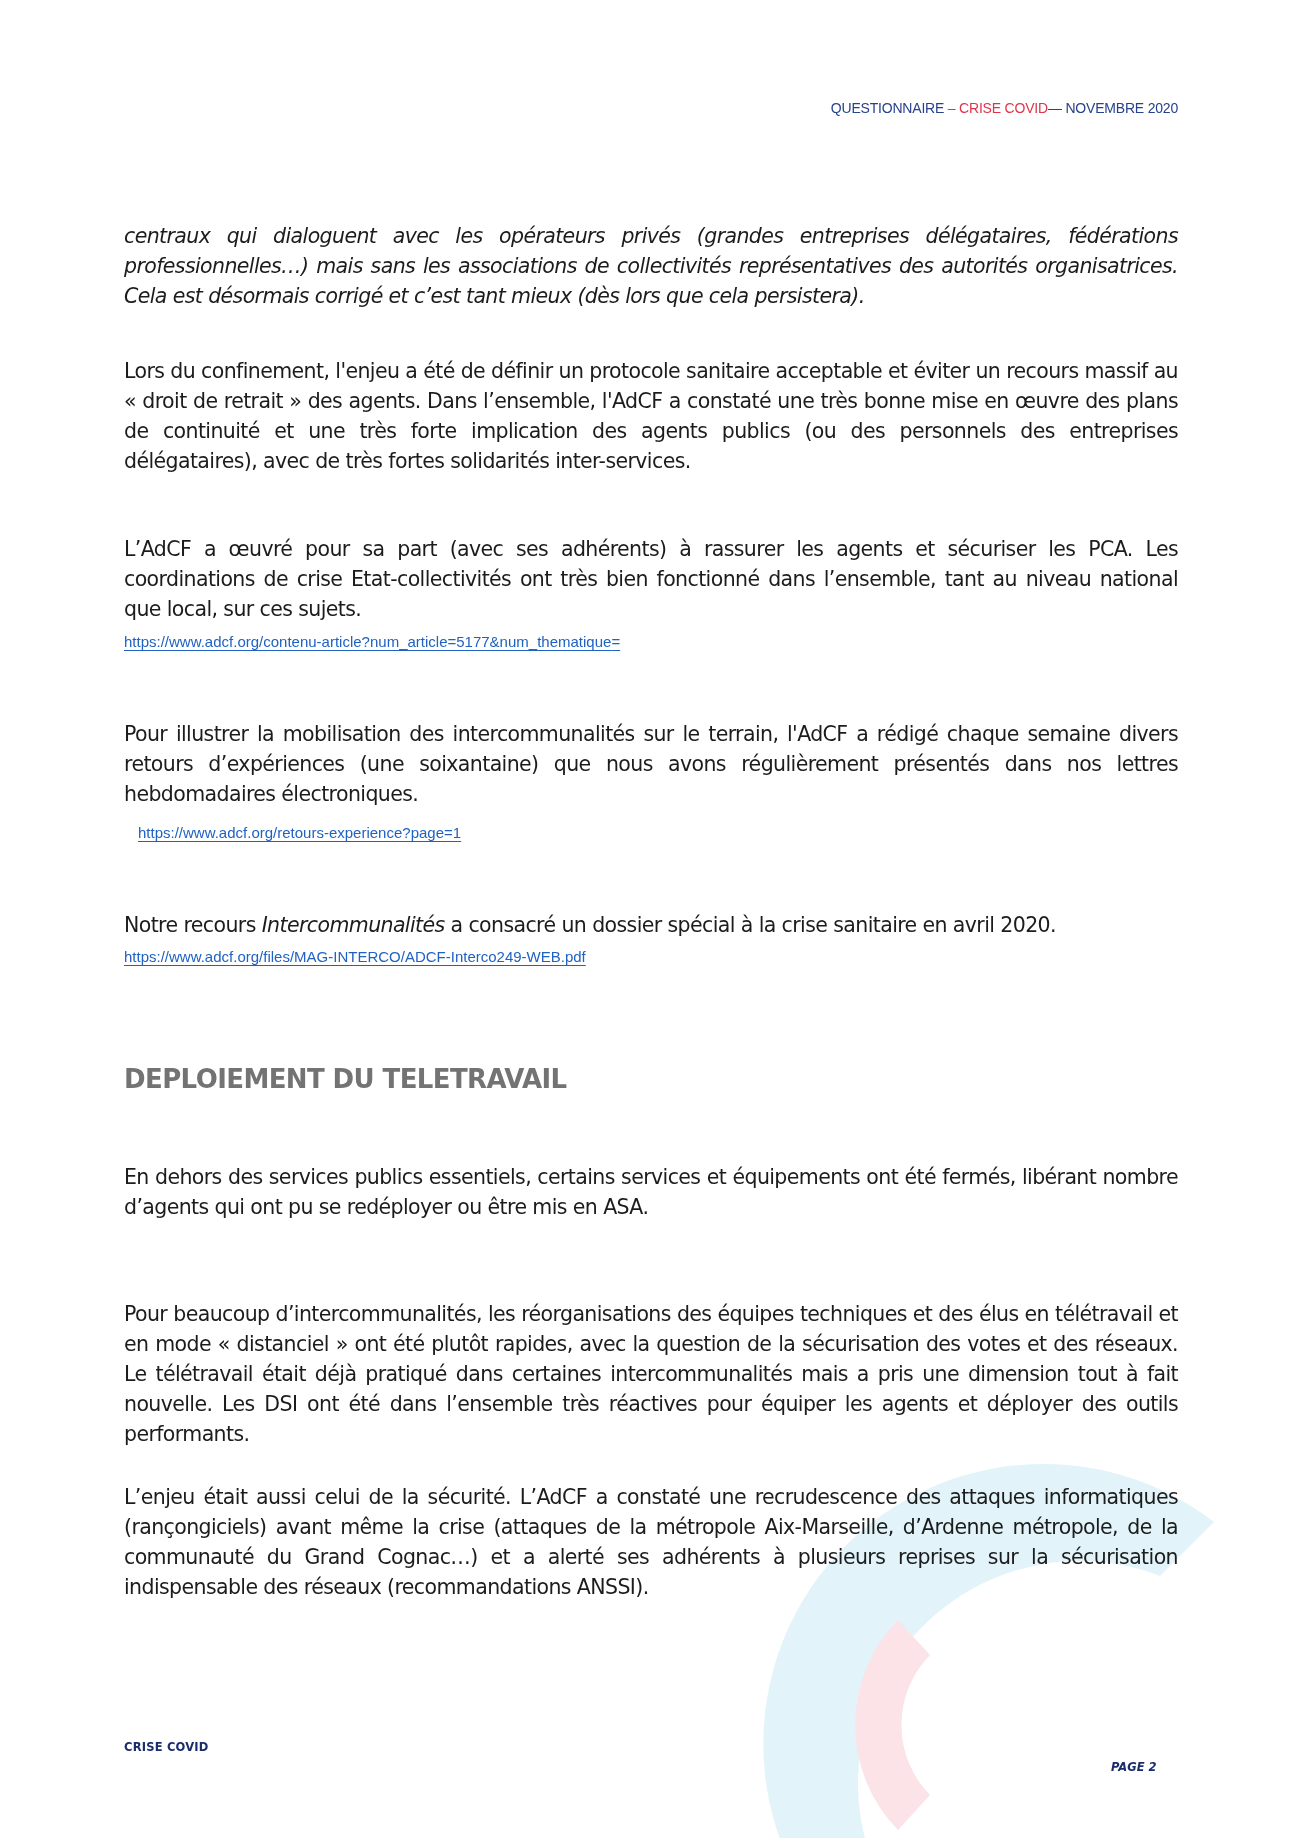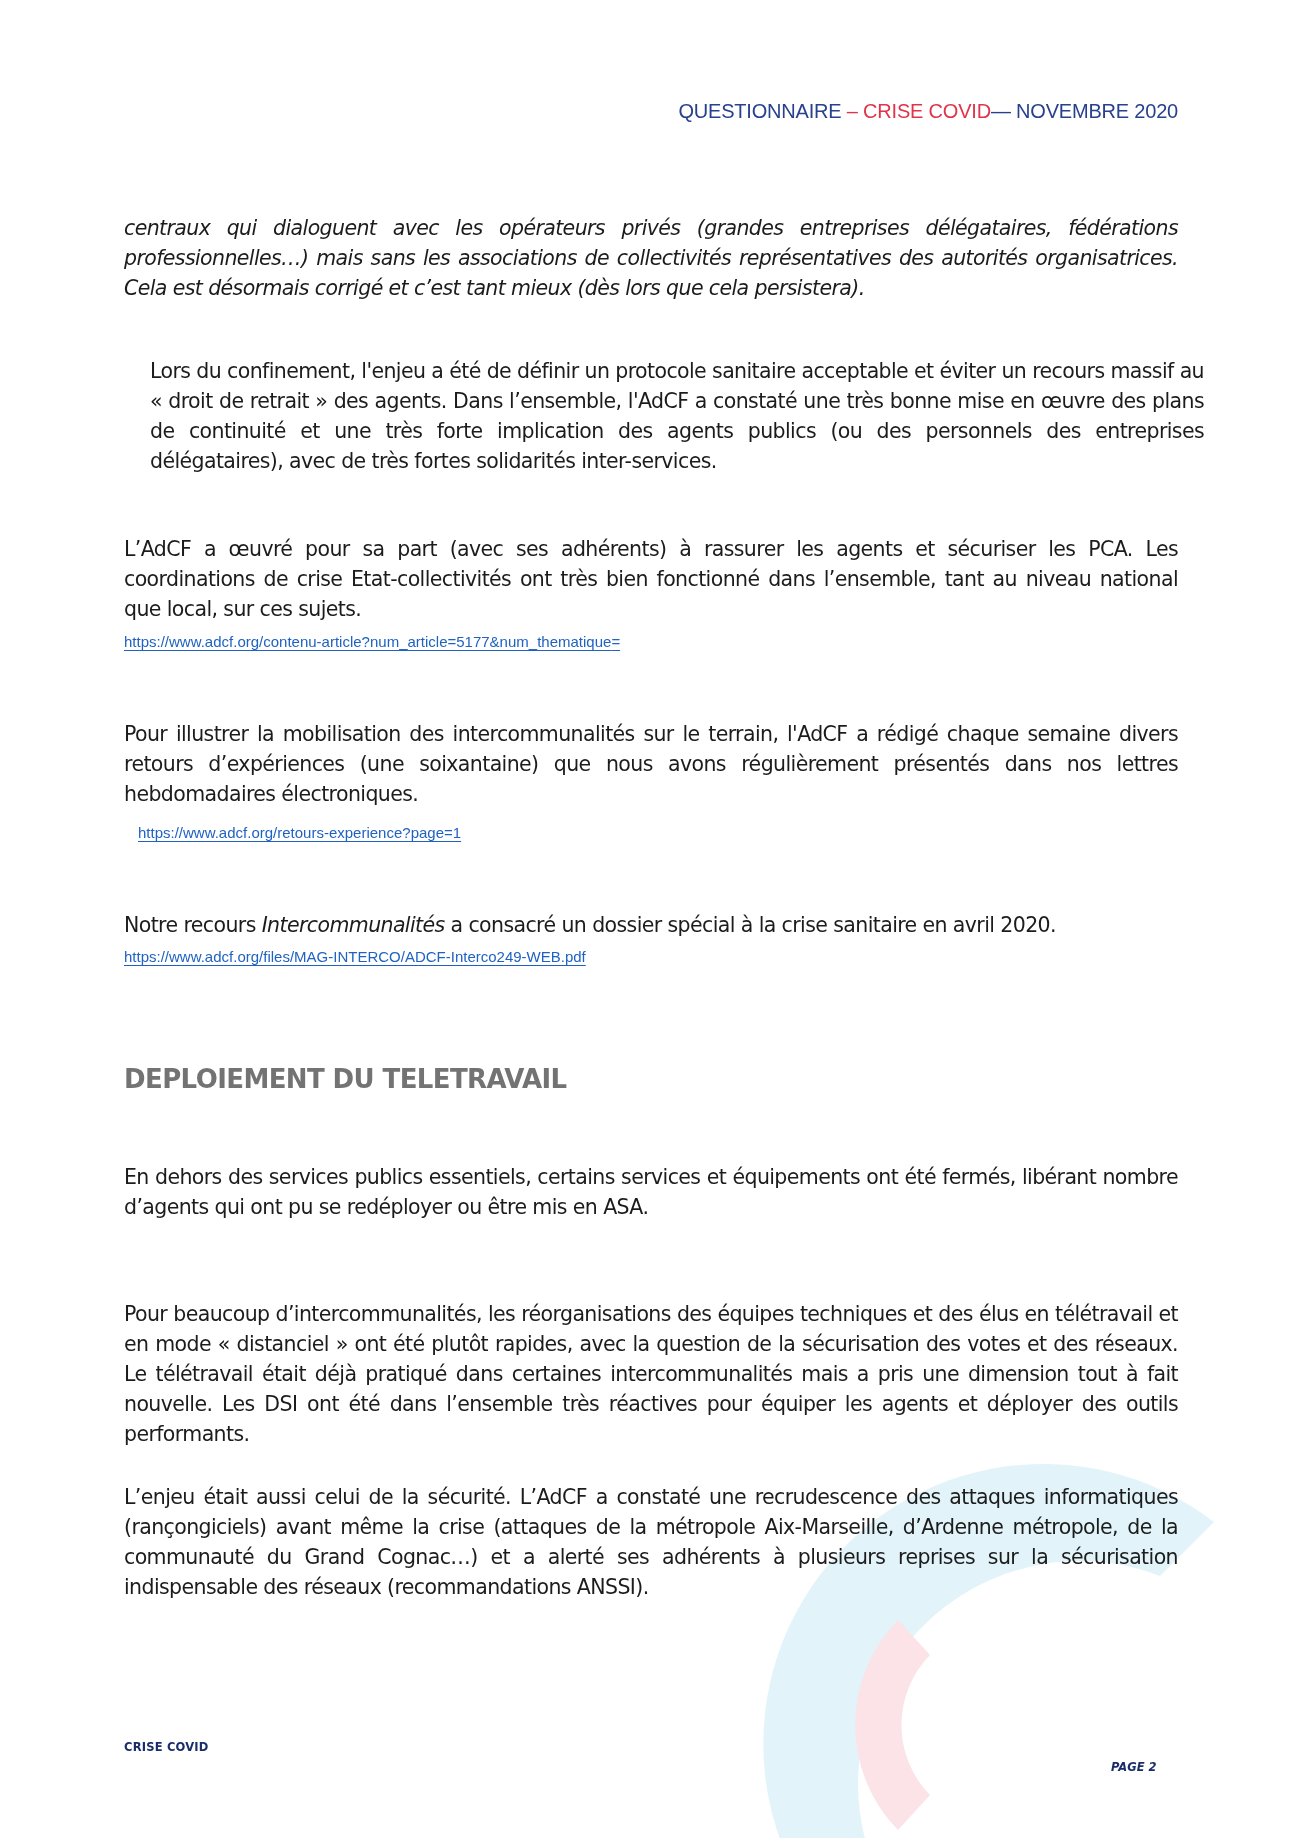"QUESTIONNAIRE – CRISE COVID— NOVEMBRE" .page-header { font-size: 20px -> 14px }
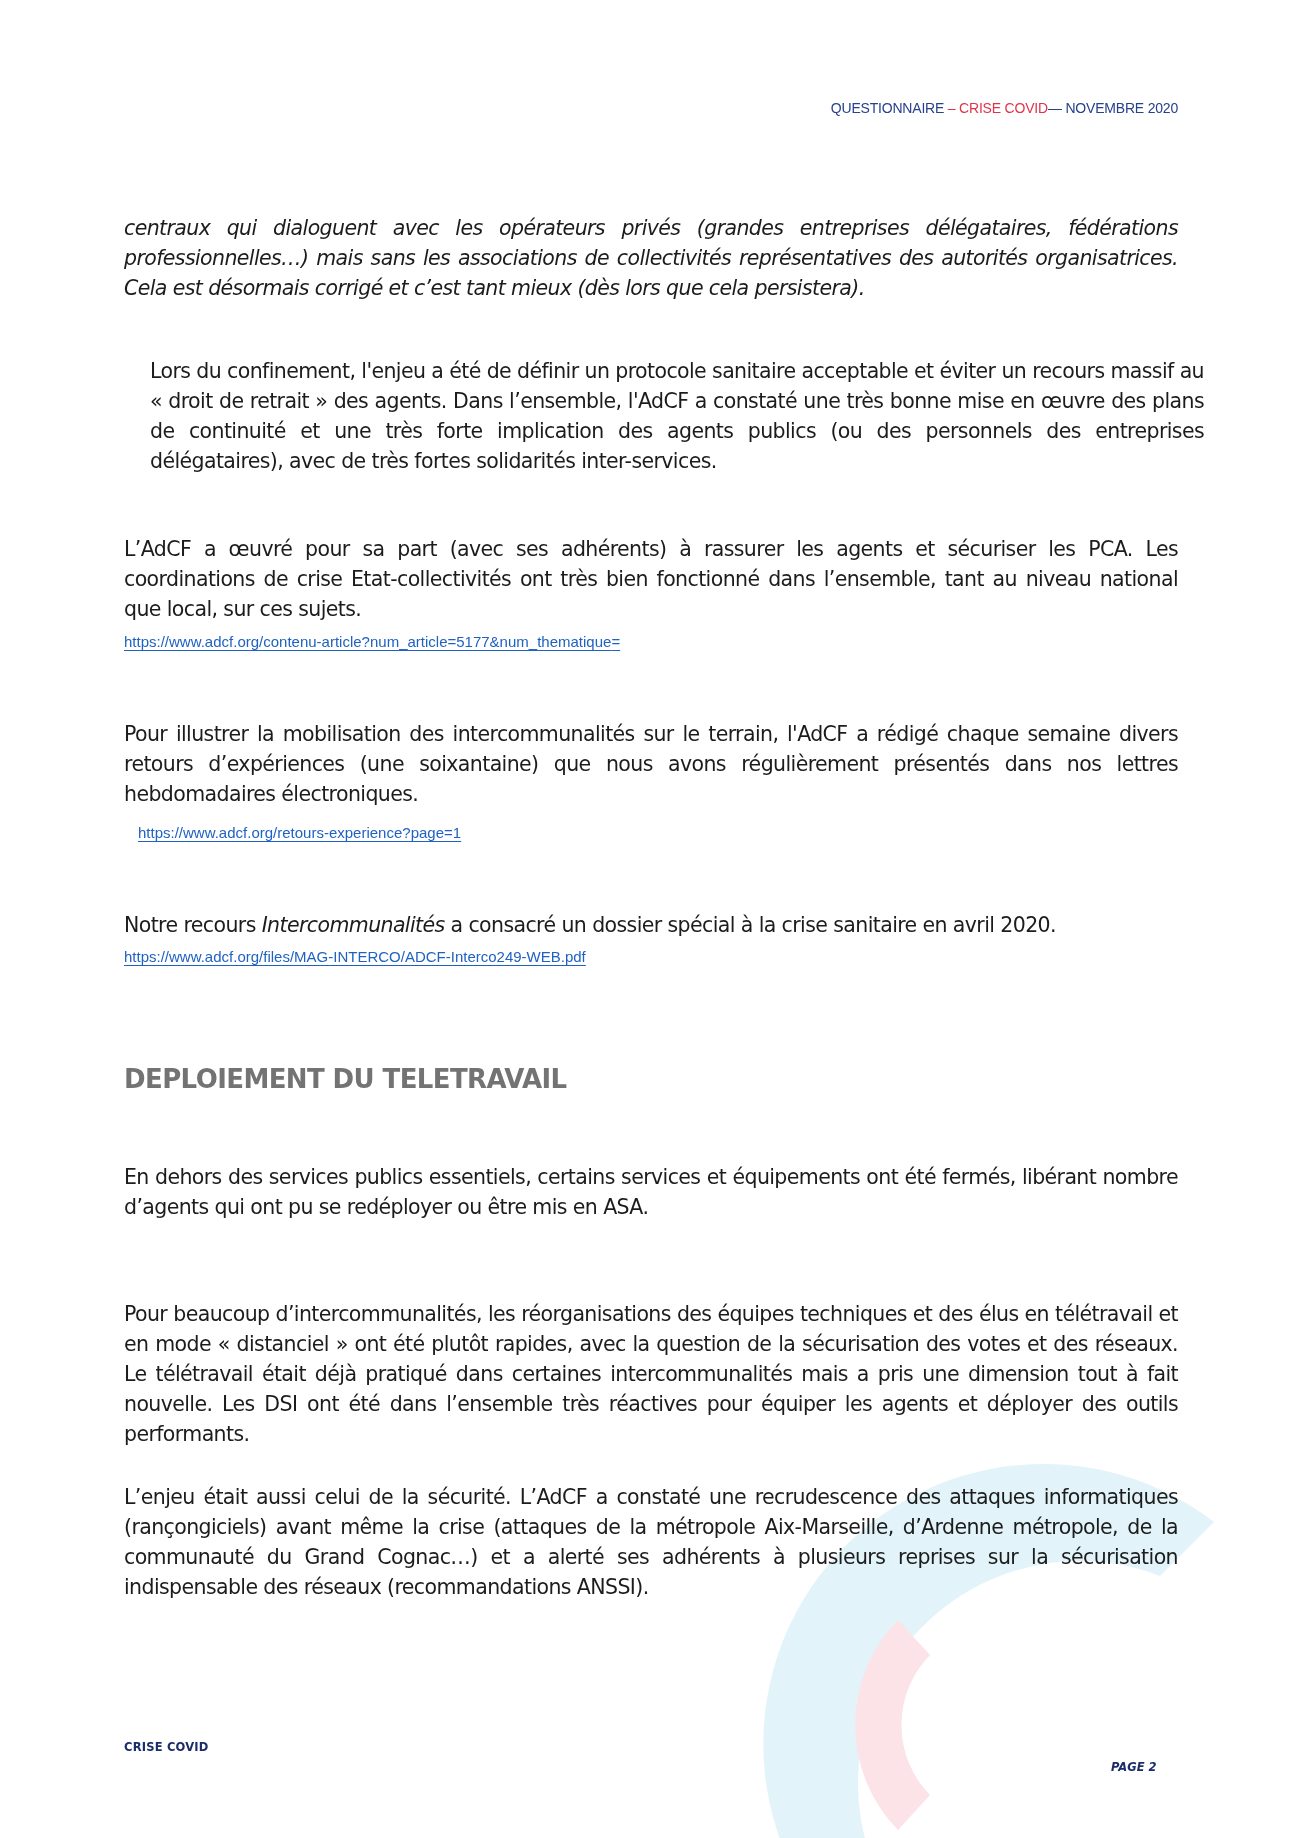"centraux qui dialoguent avec les" .block.italic { margin-top: none -> 8px }
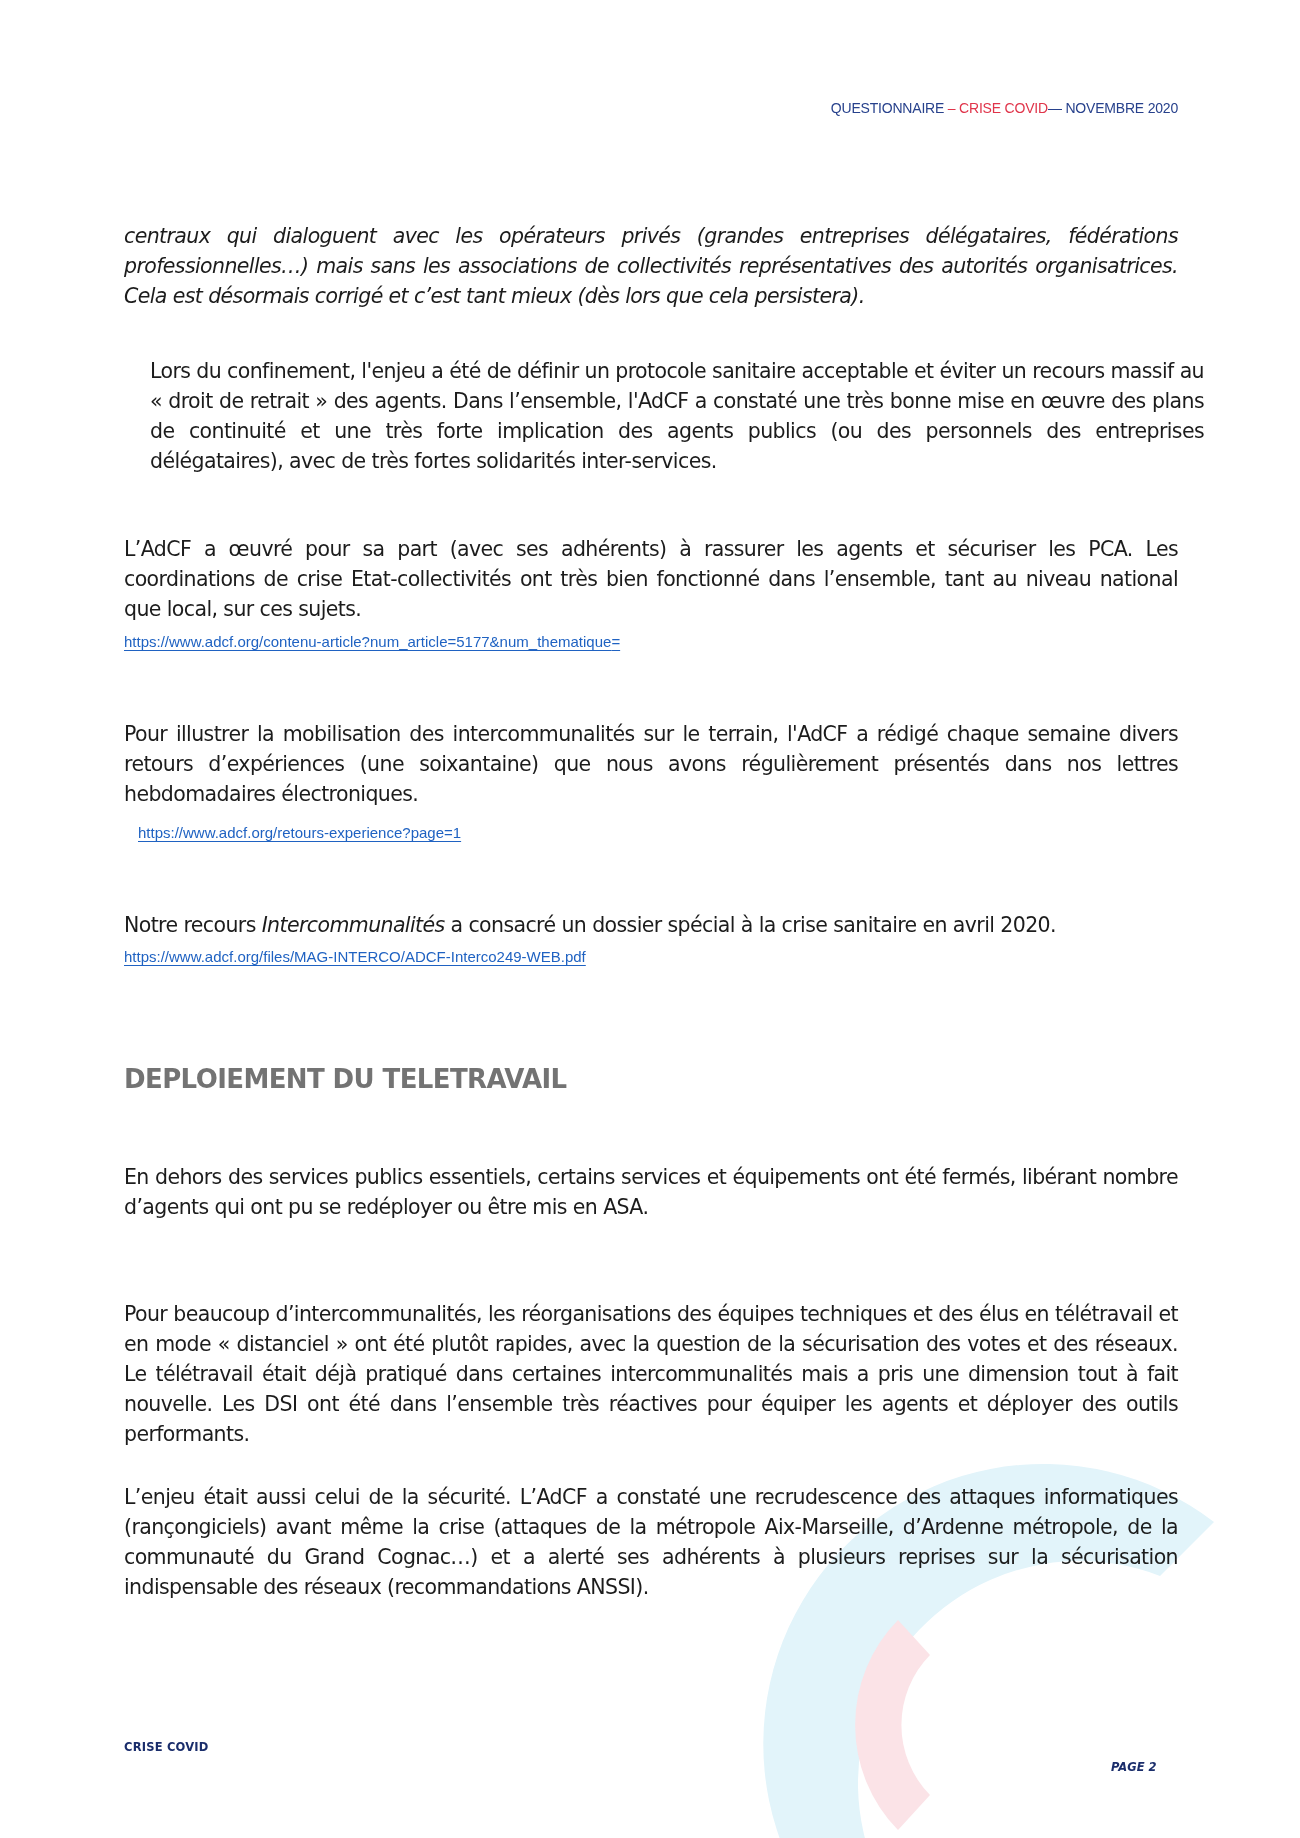"Lors du confinement, l'enjeu a" div.block { margin-left: 26px -> none }
